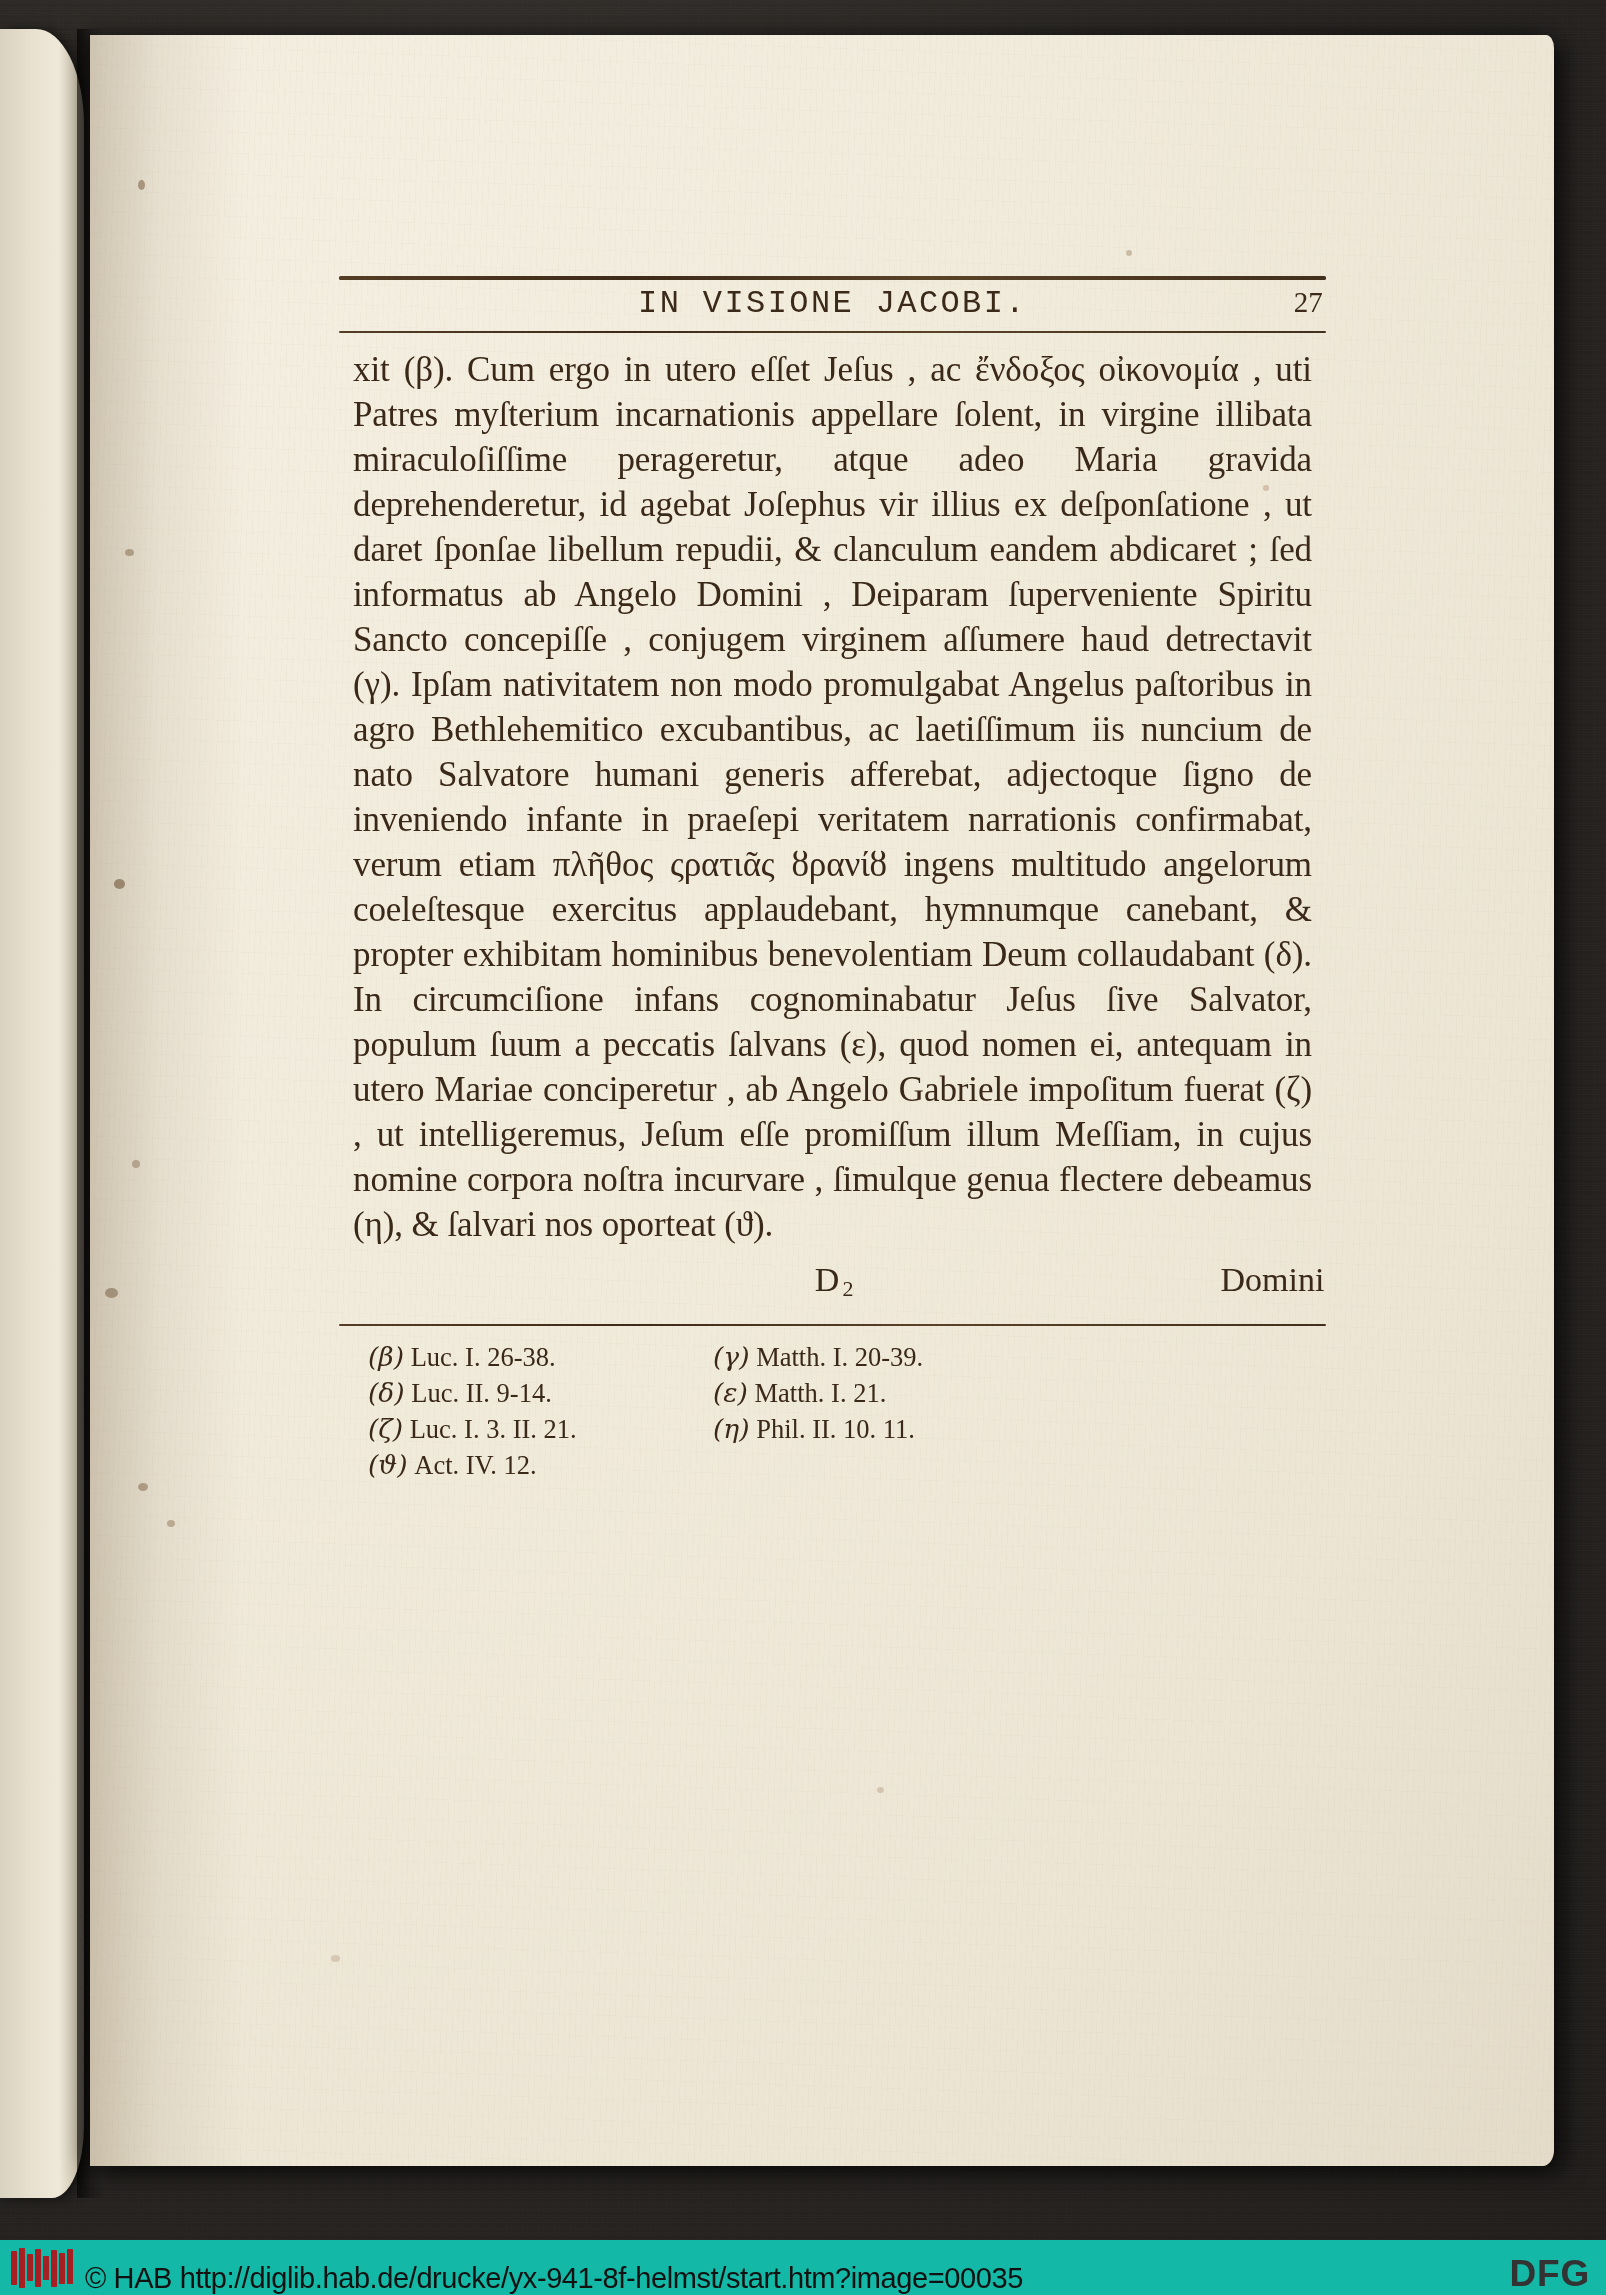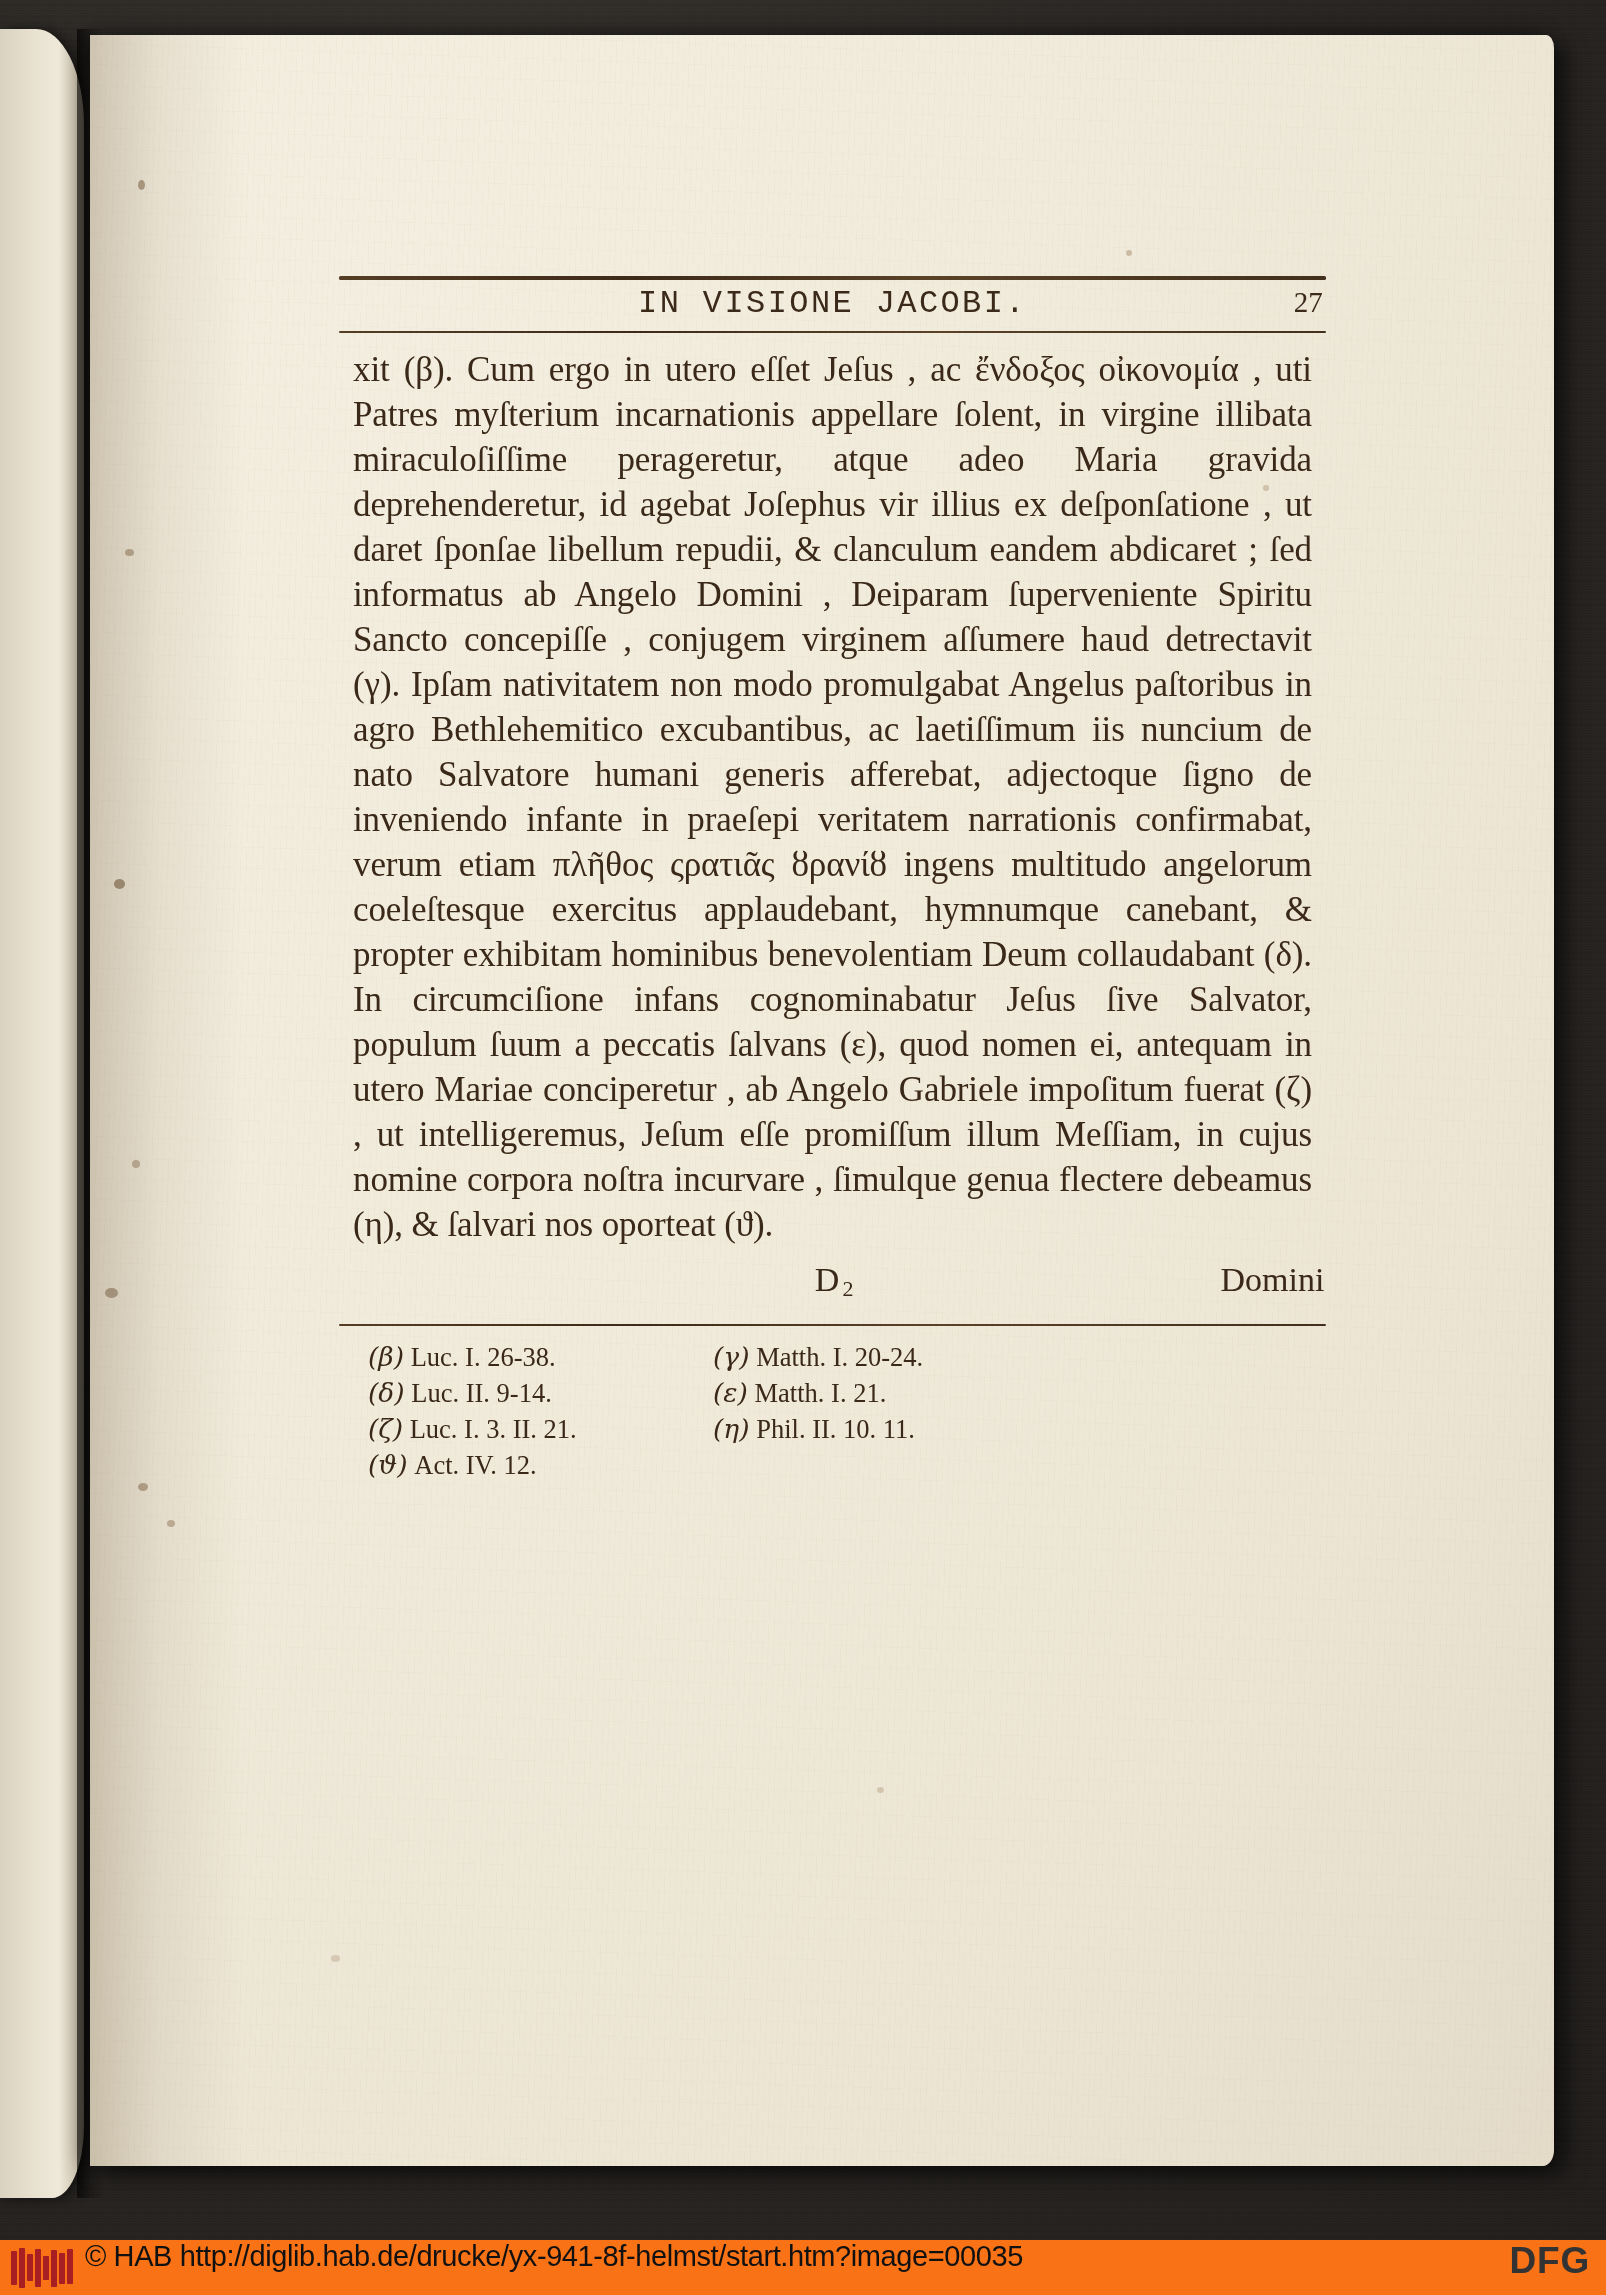"Matth. I. 20-24." span { text: 20-24 -> 20-39 }
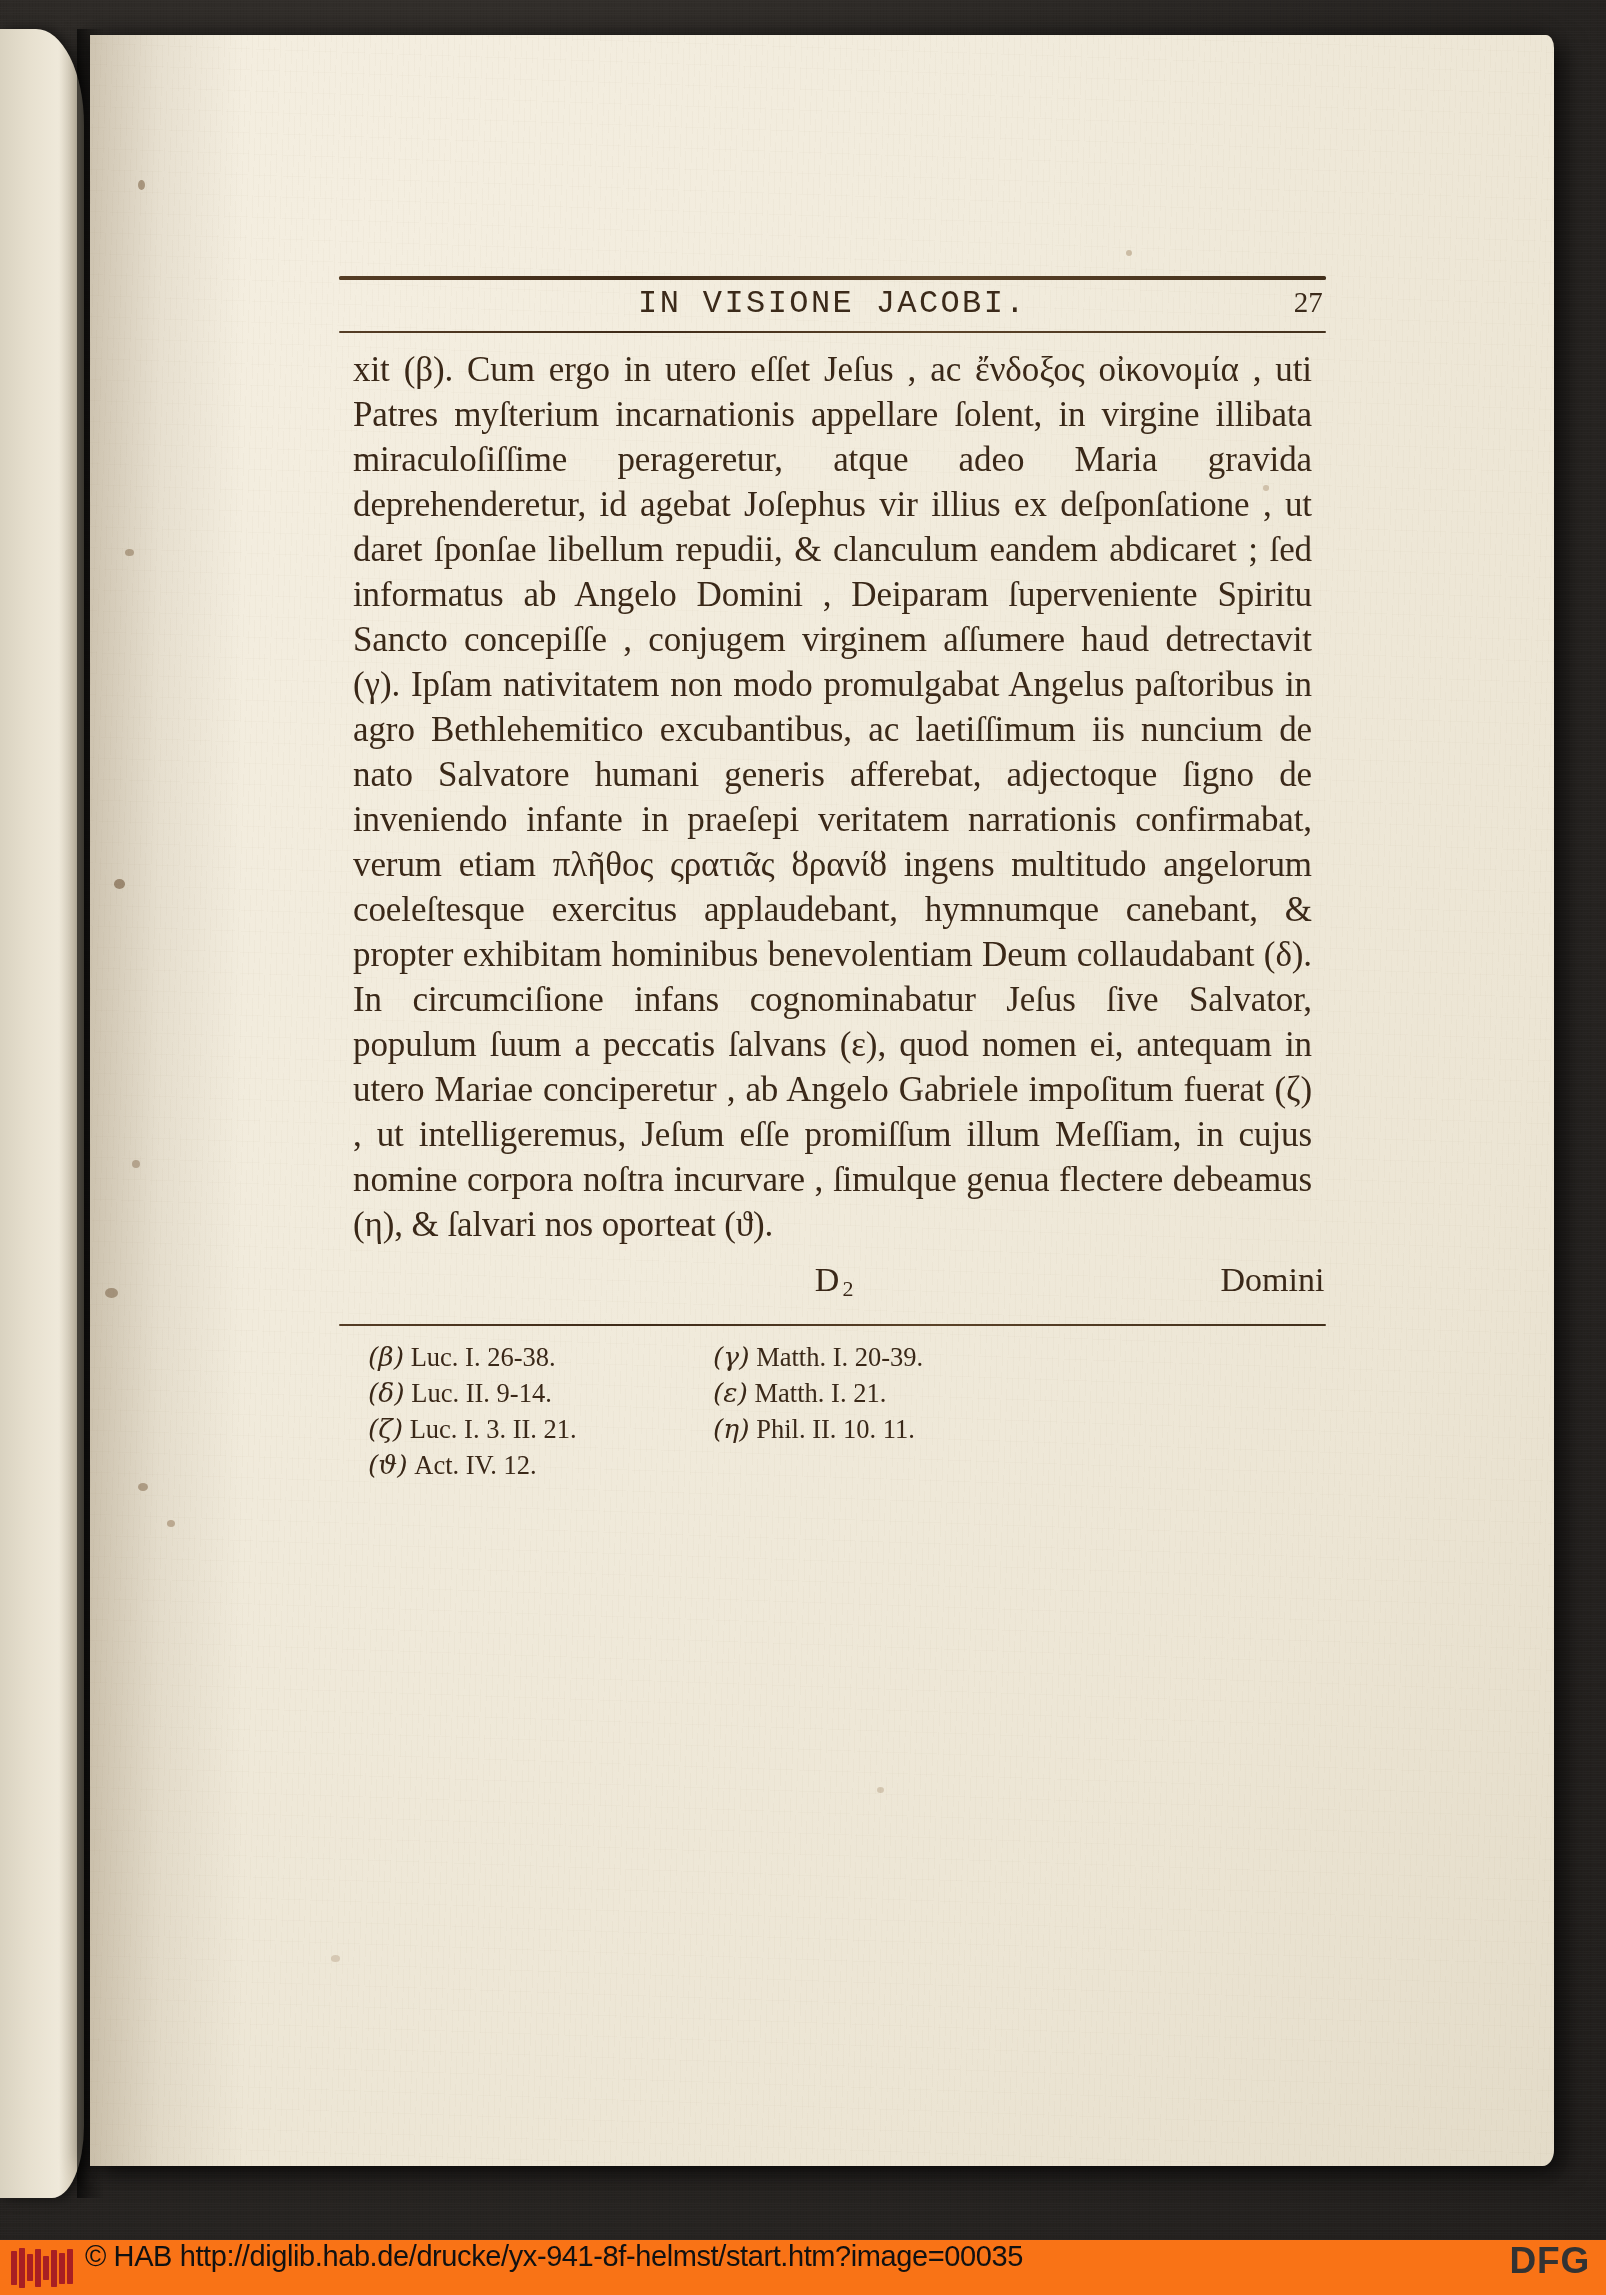"© HAB" #attrib { align-items: flex-start -> flex-end; background: #f97316 -> #14b8a6 }
